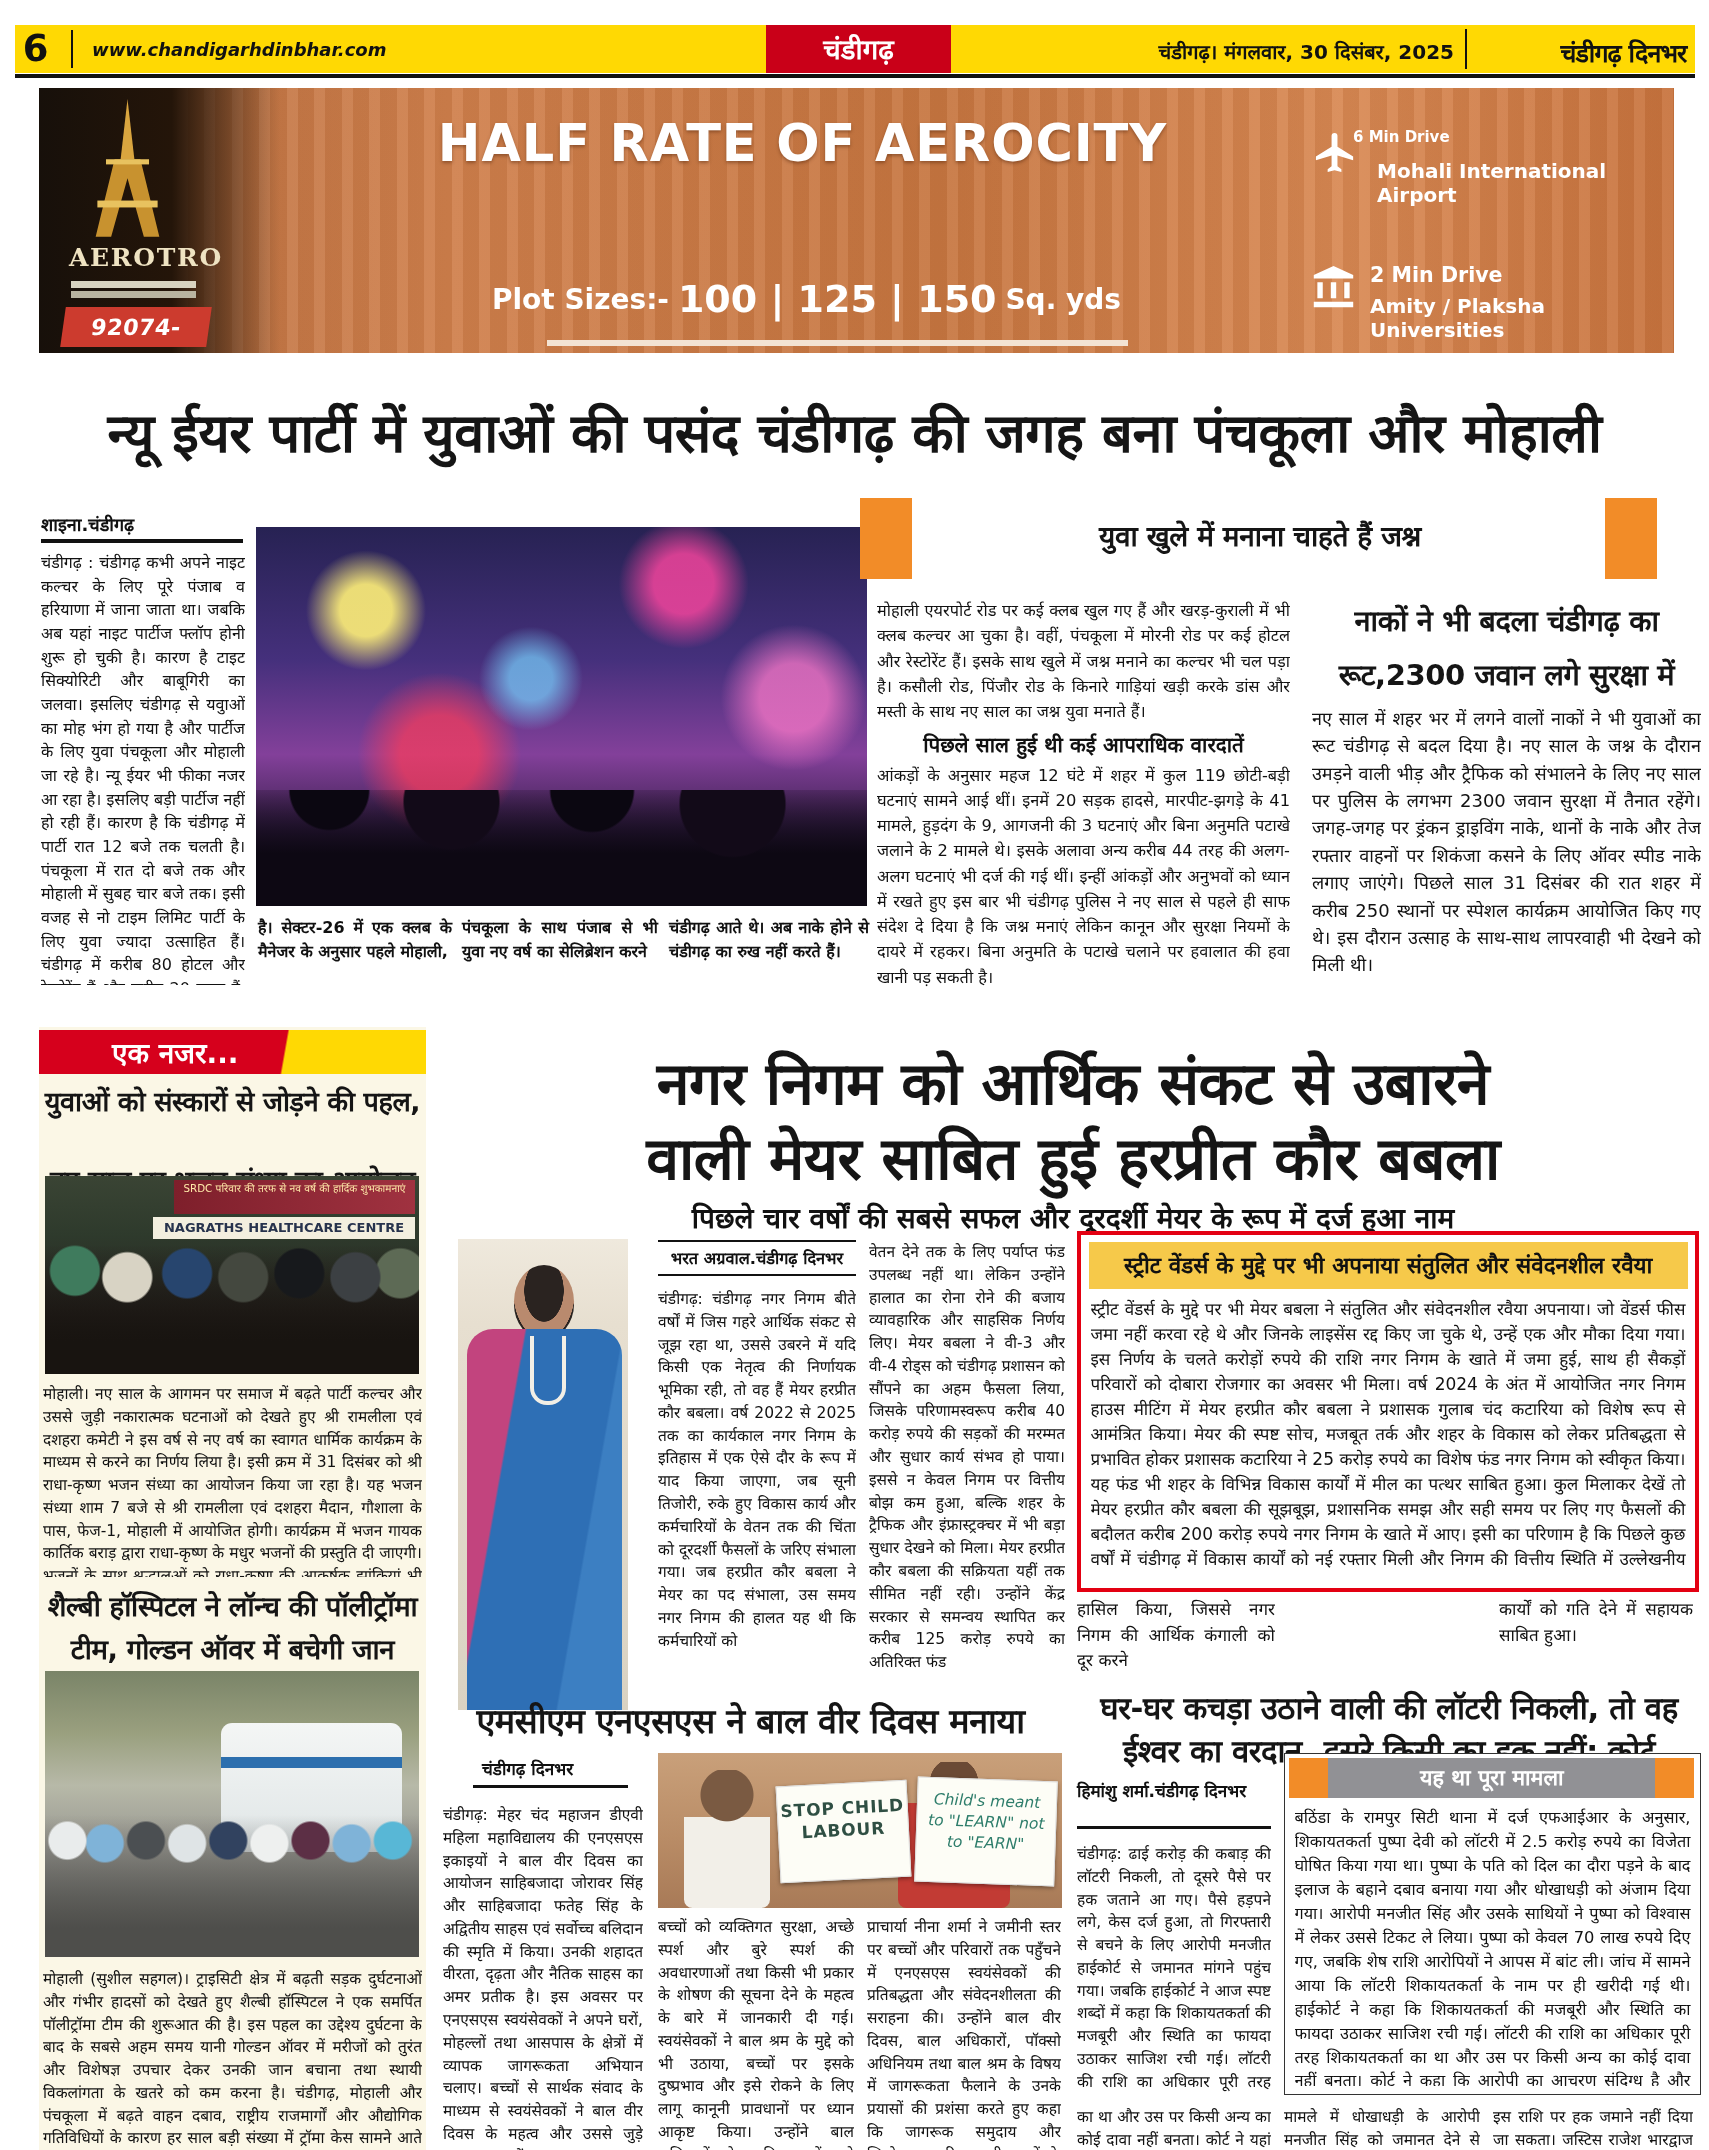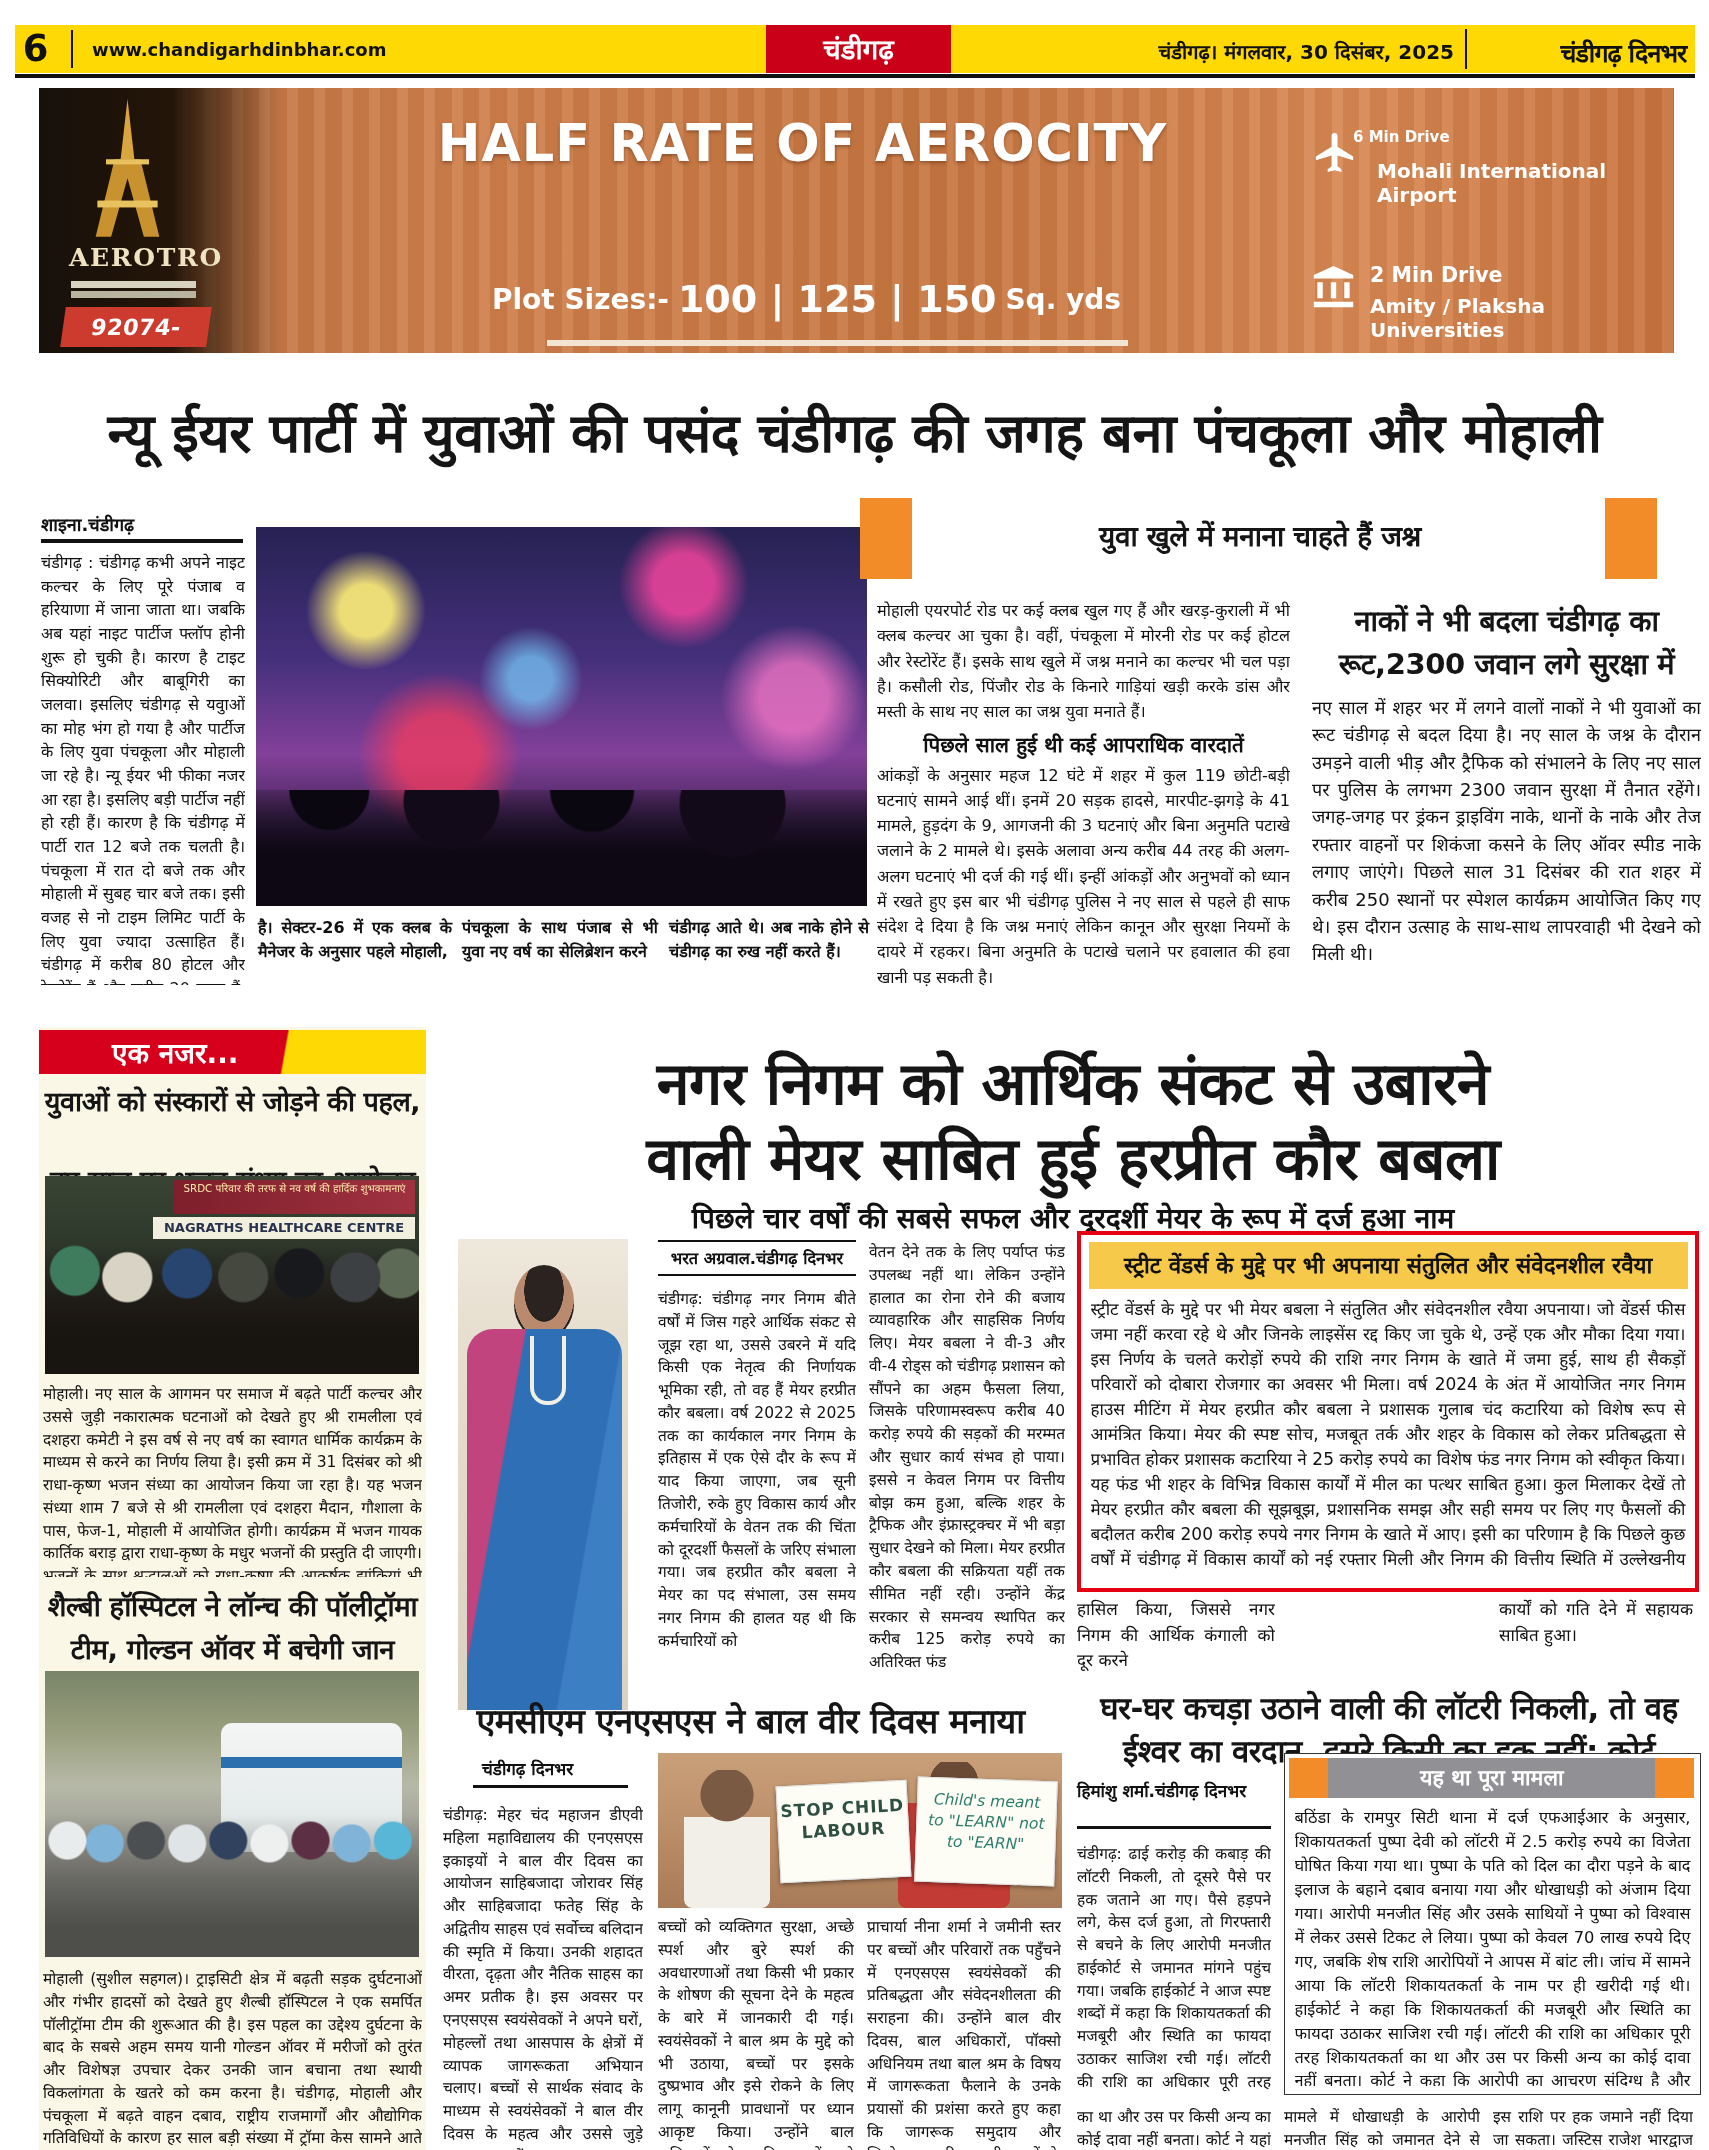"www.chandigarhdinbhar.com" div.c { font-style: none -> italic }
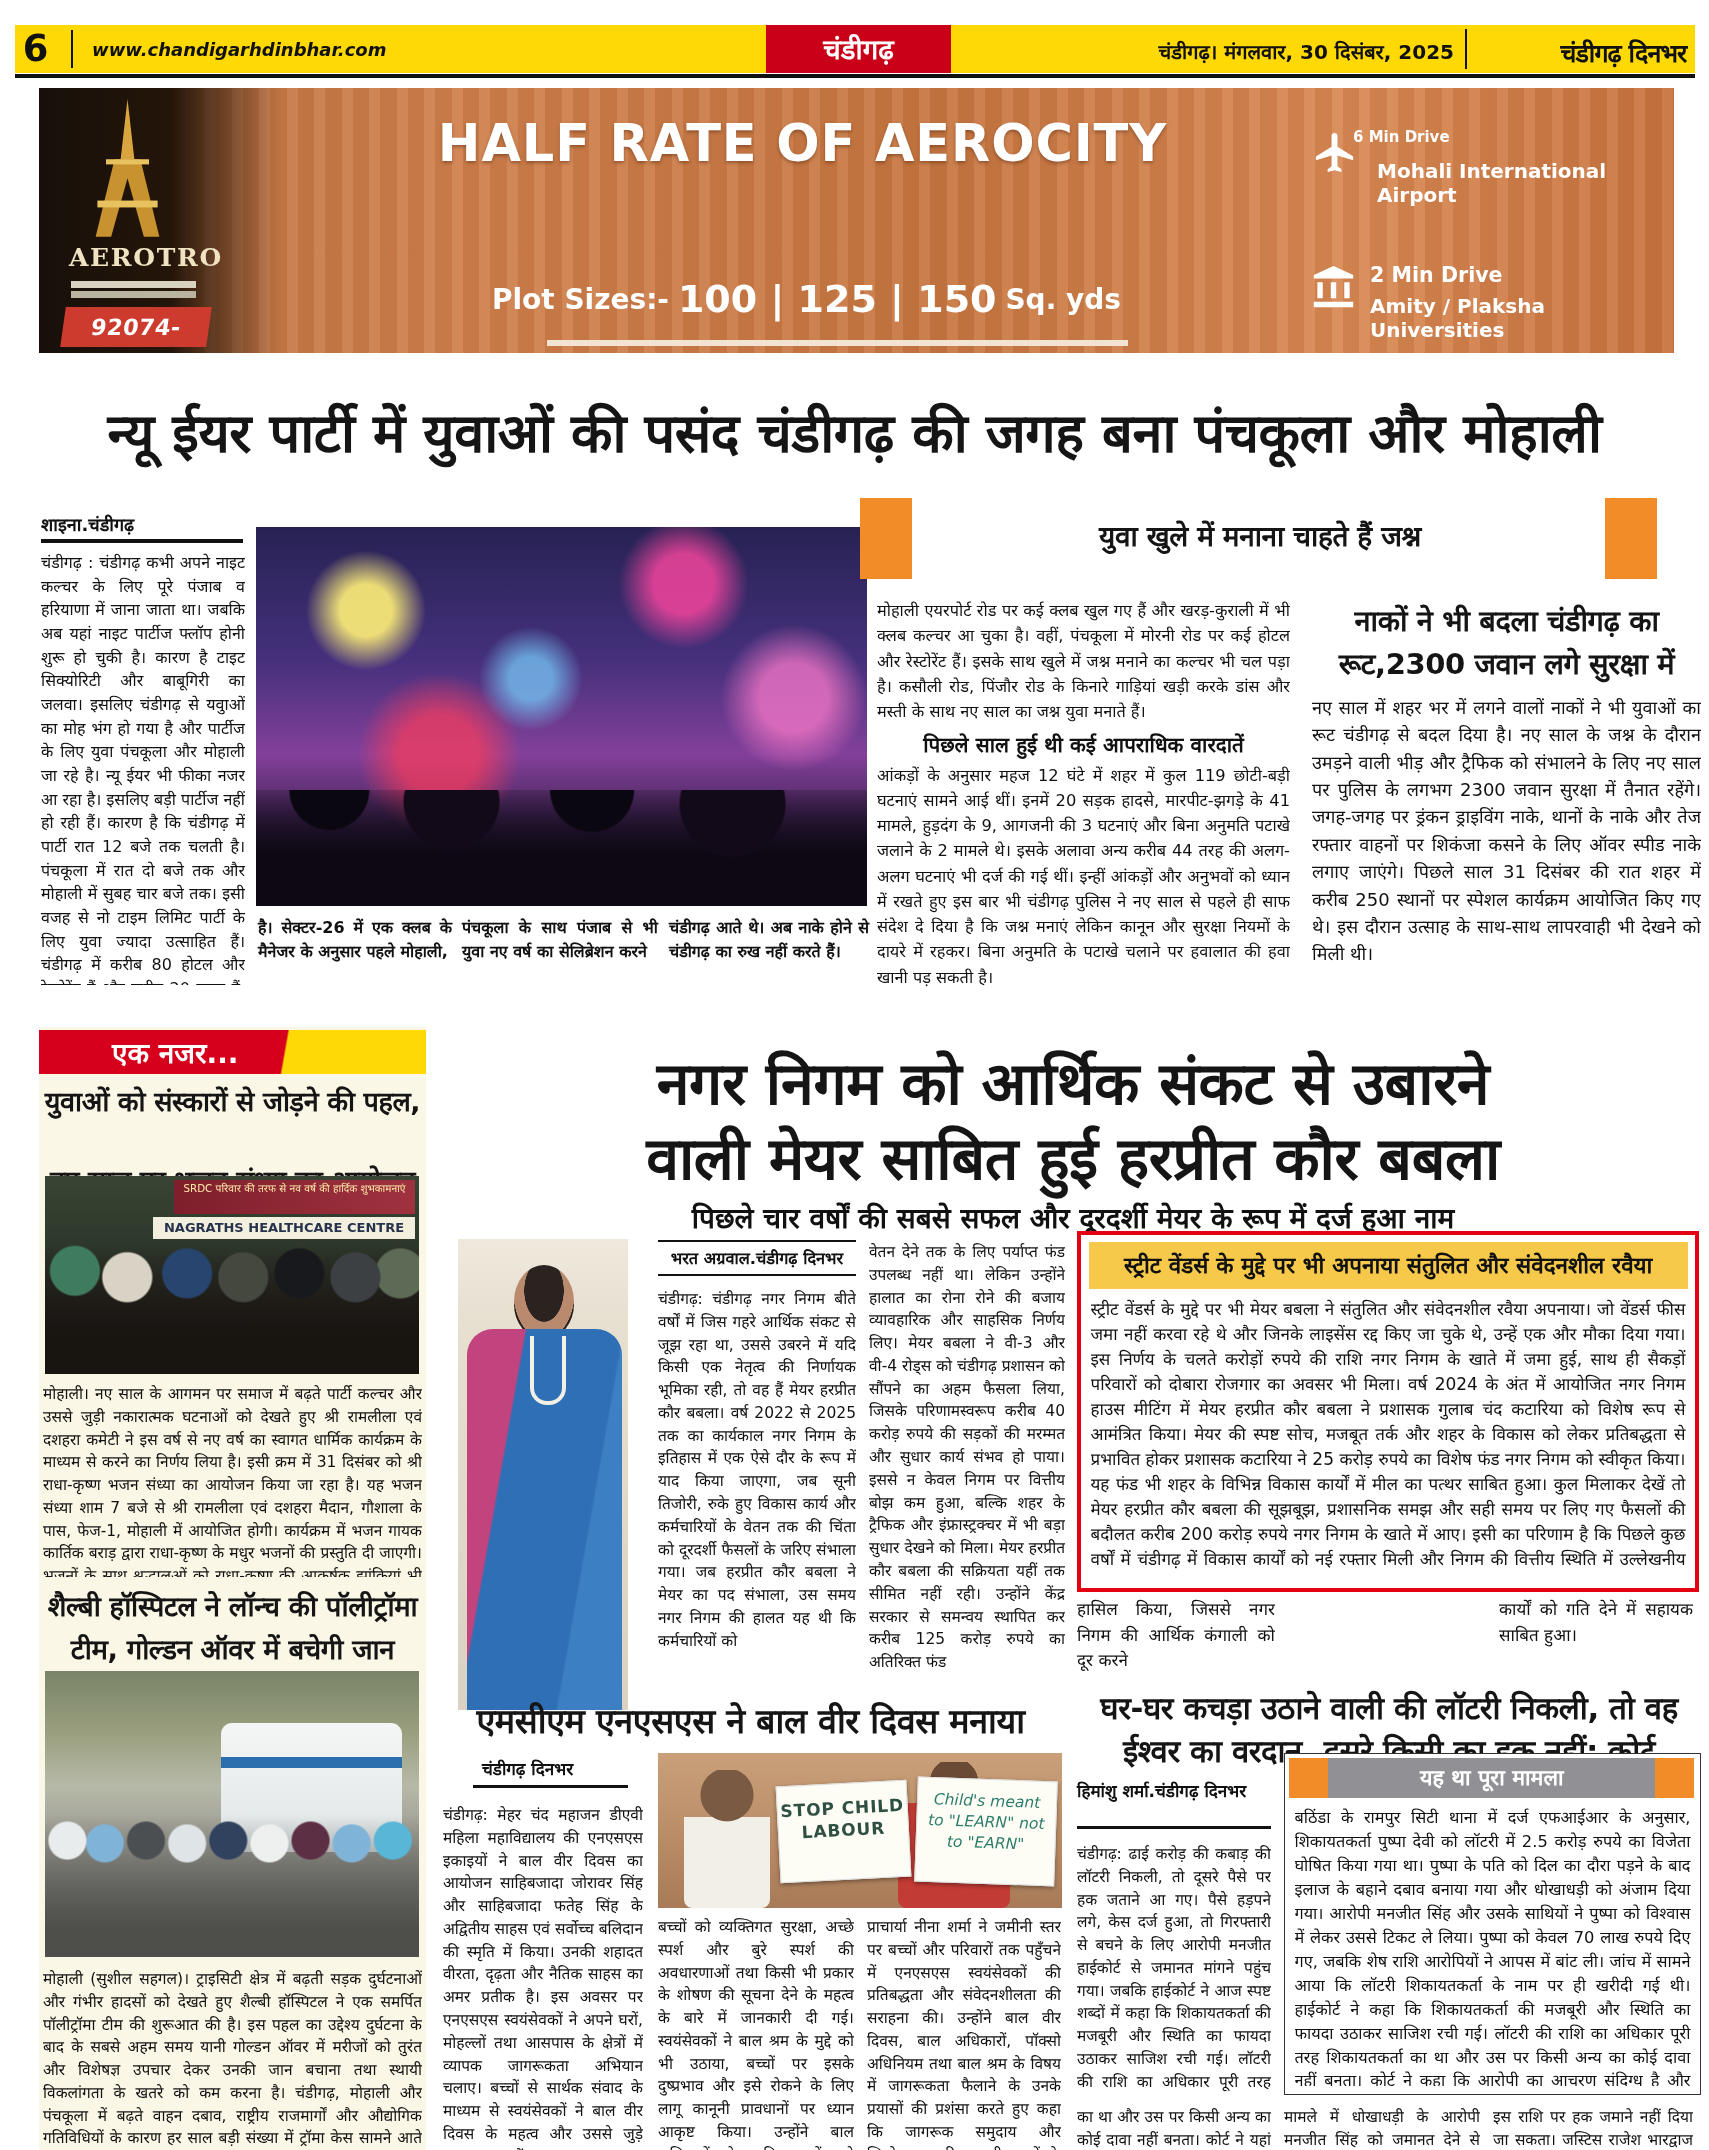"रूट,2300 जवान लगे सुरक्षा में" div.ctr { margin-top: 4px -> 15px }
